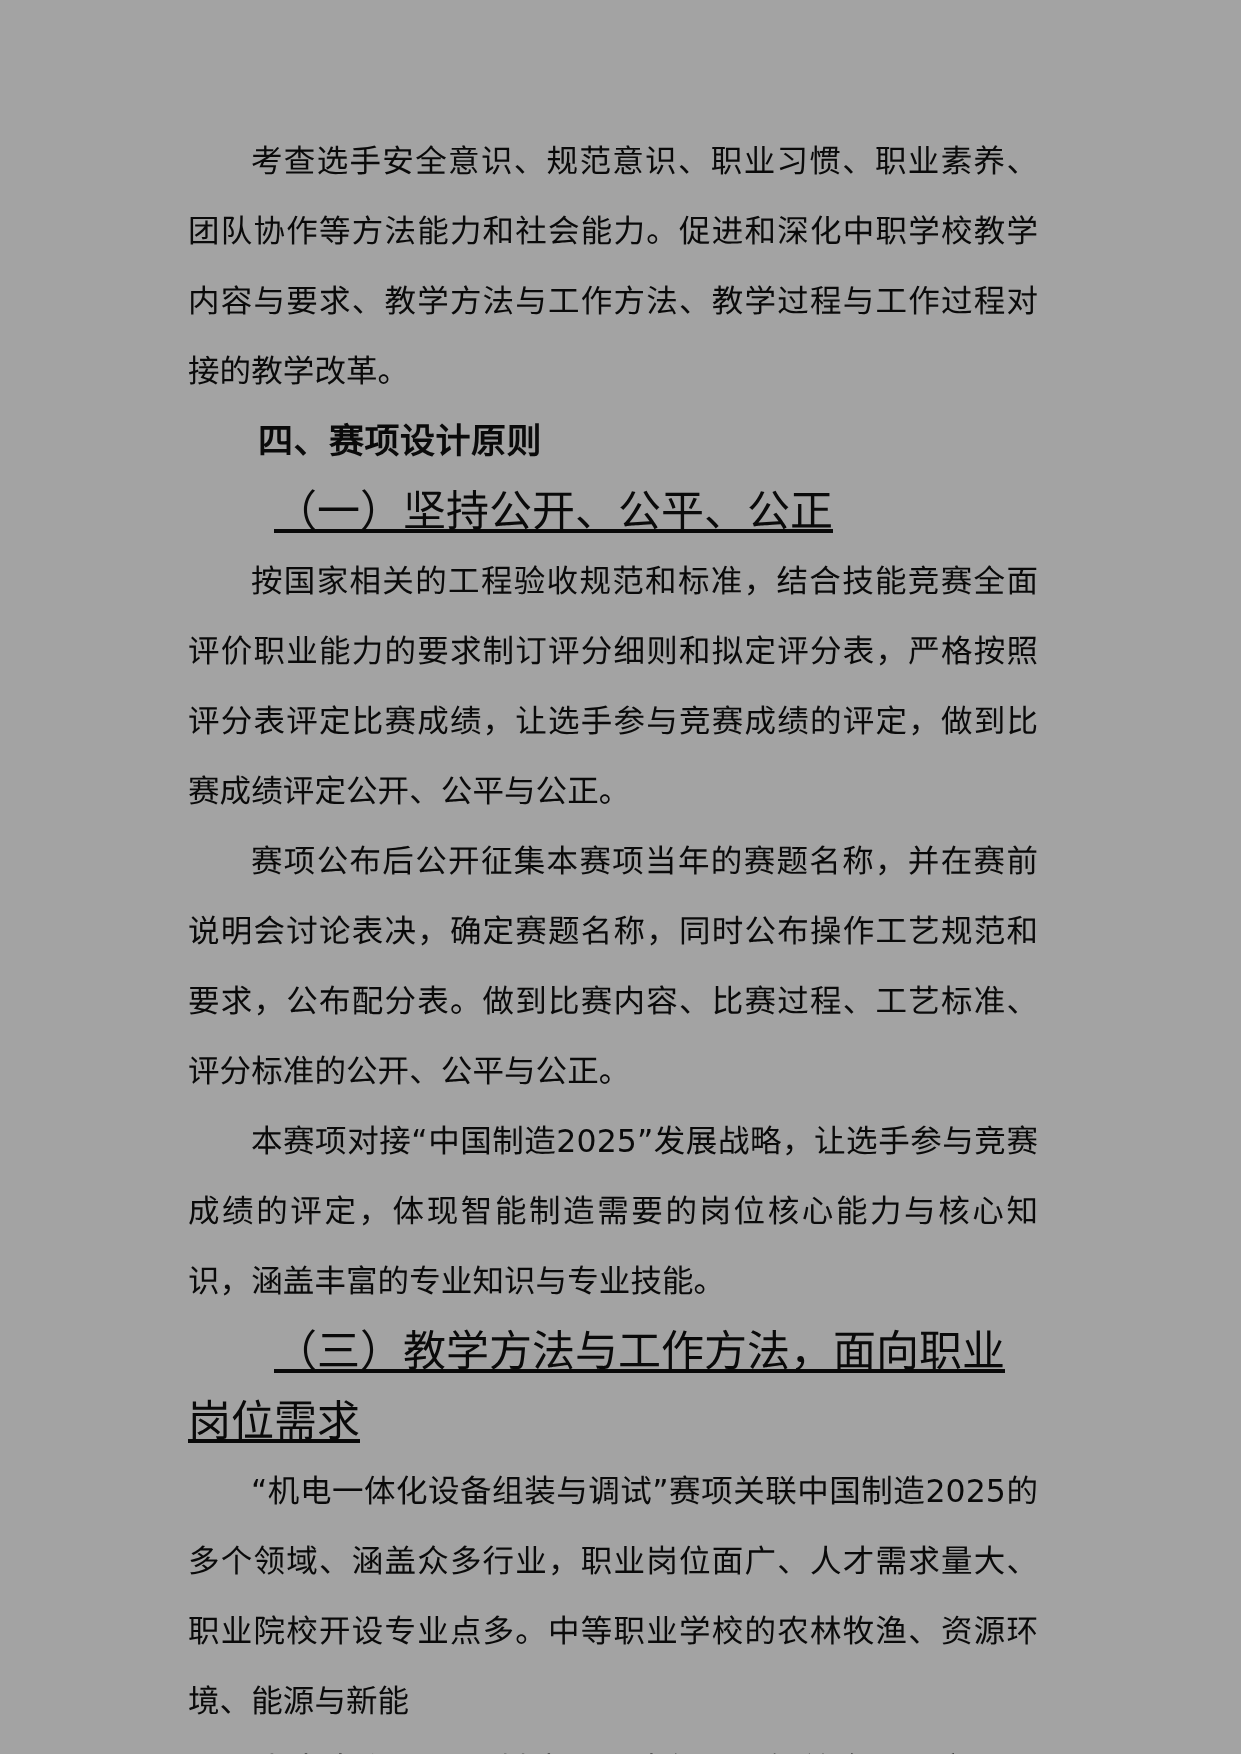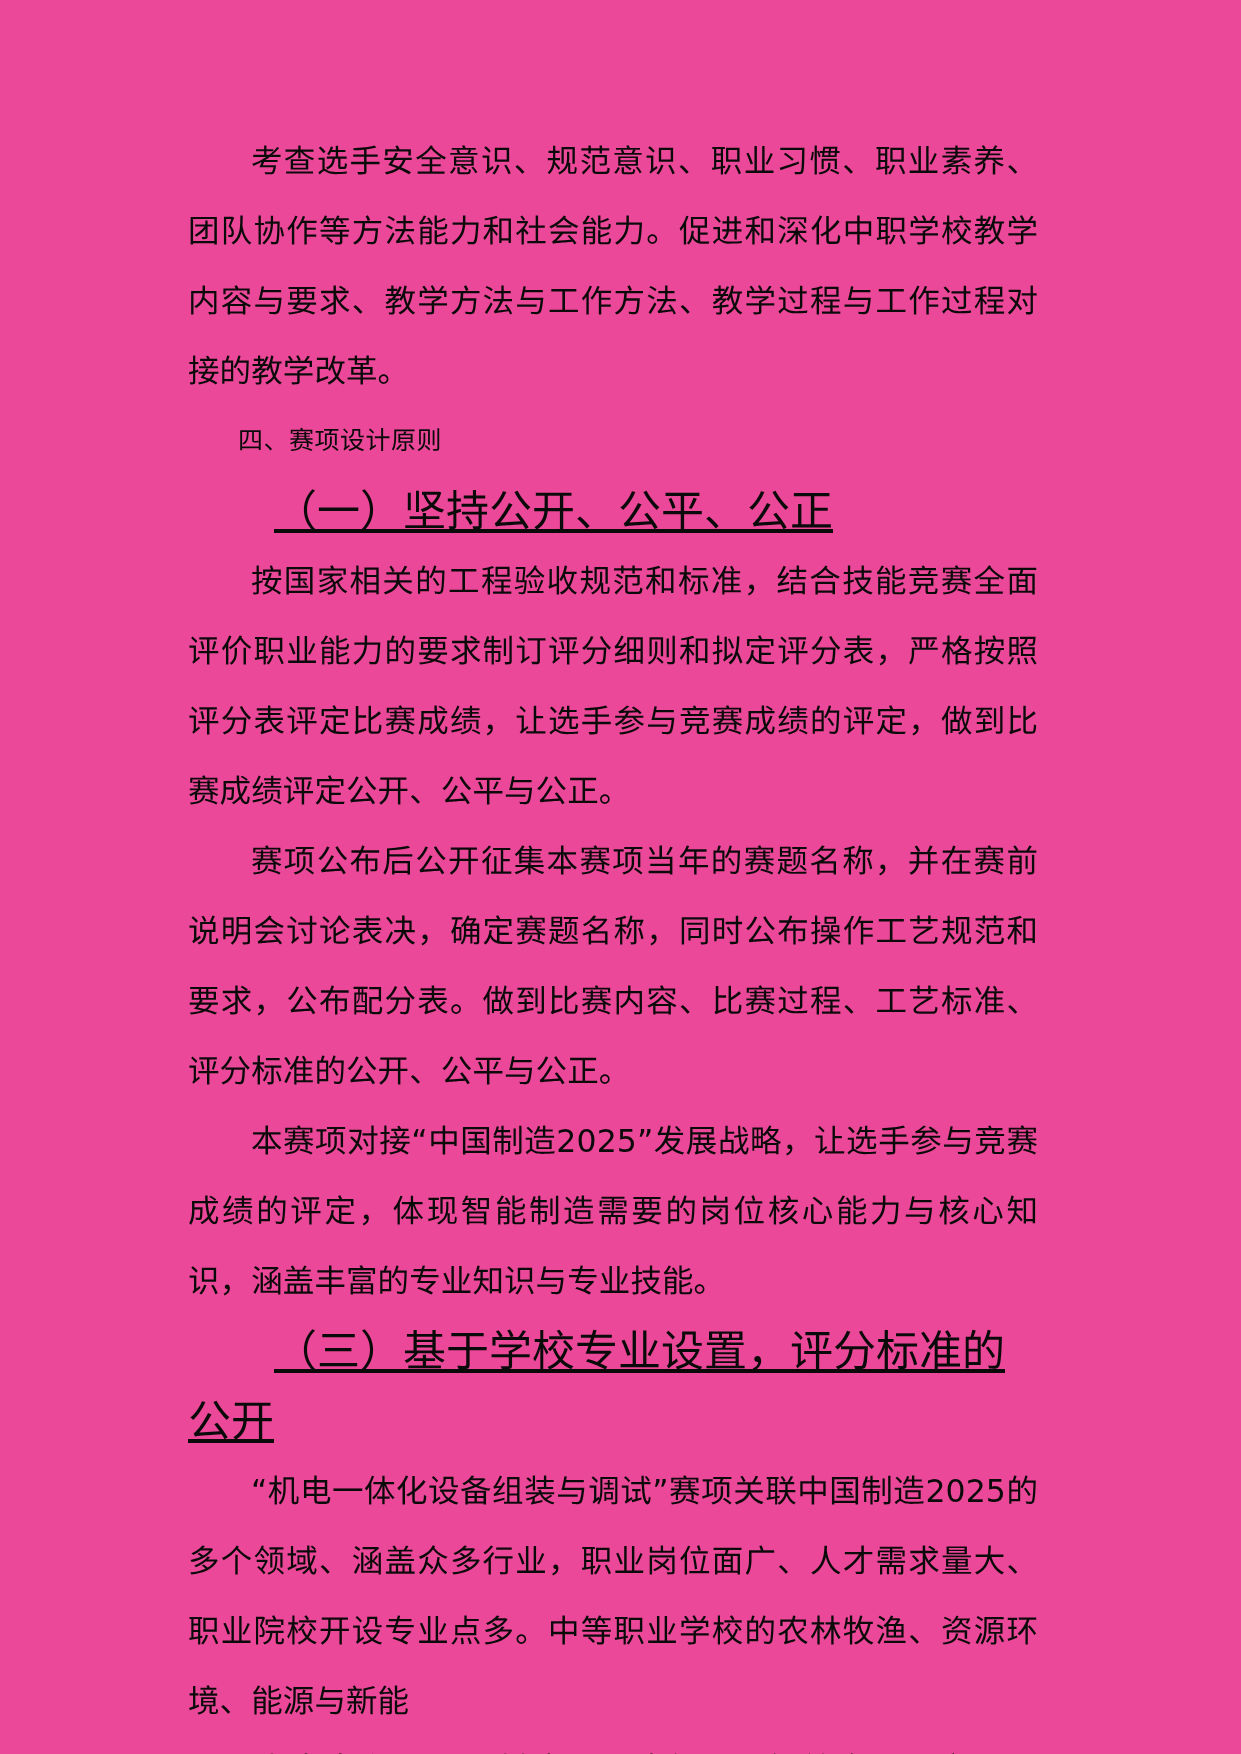"考查选手安全意识、规范意识、职业习惯、职业素养、团队协作等方法能力和社会能力。促" .page { background: #ec4899 -> #a3a3a3 }
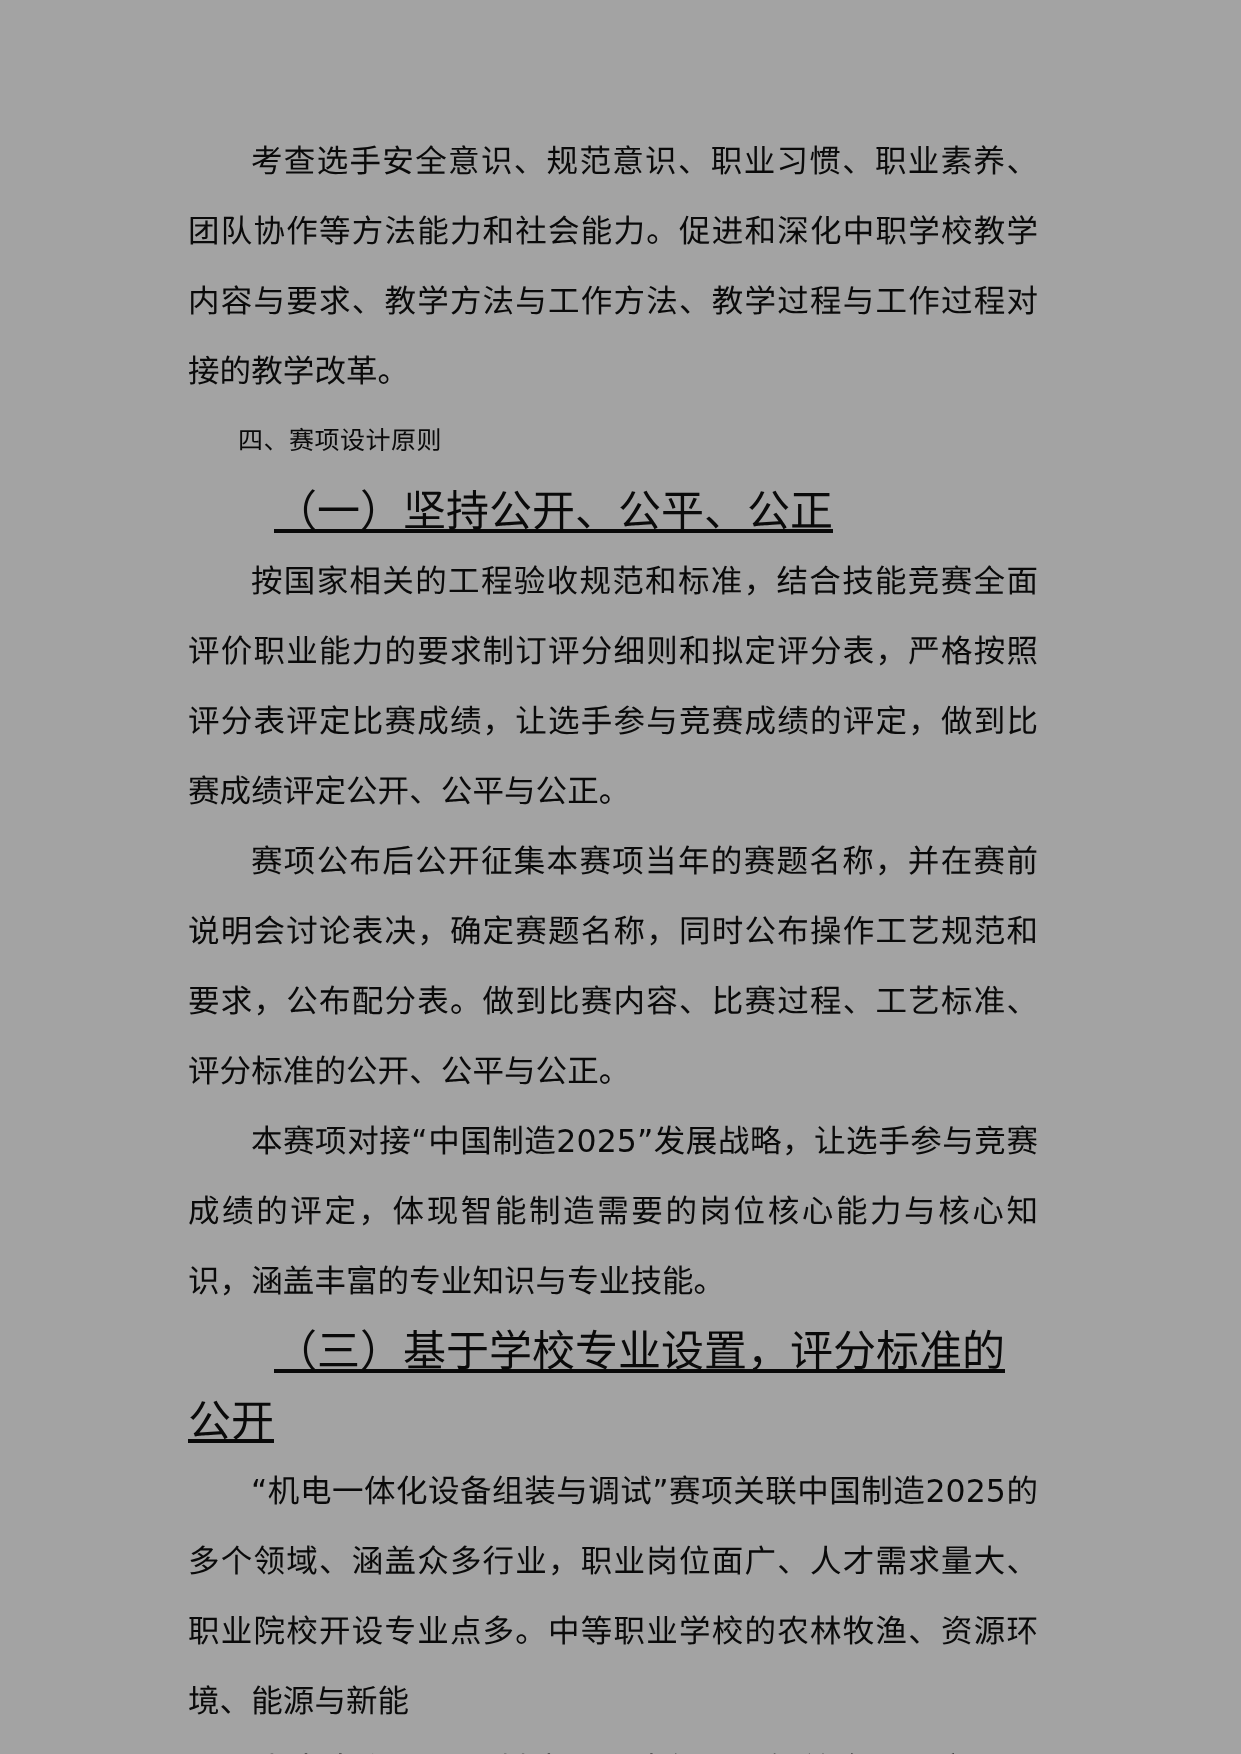"四、赛项设计原则" .heading-major { font-size: 25px -> 35px; font-weight: 400 -> 700 }
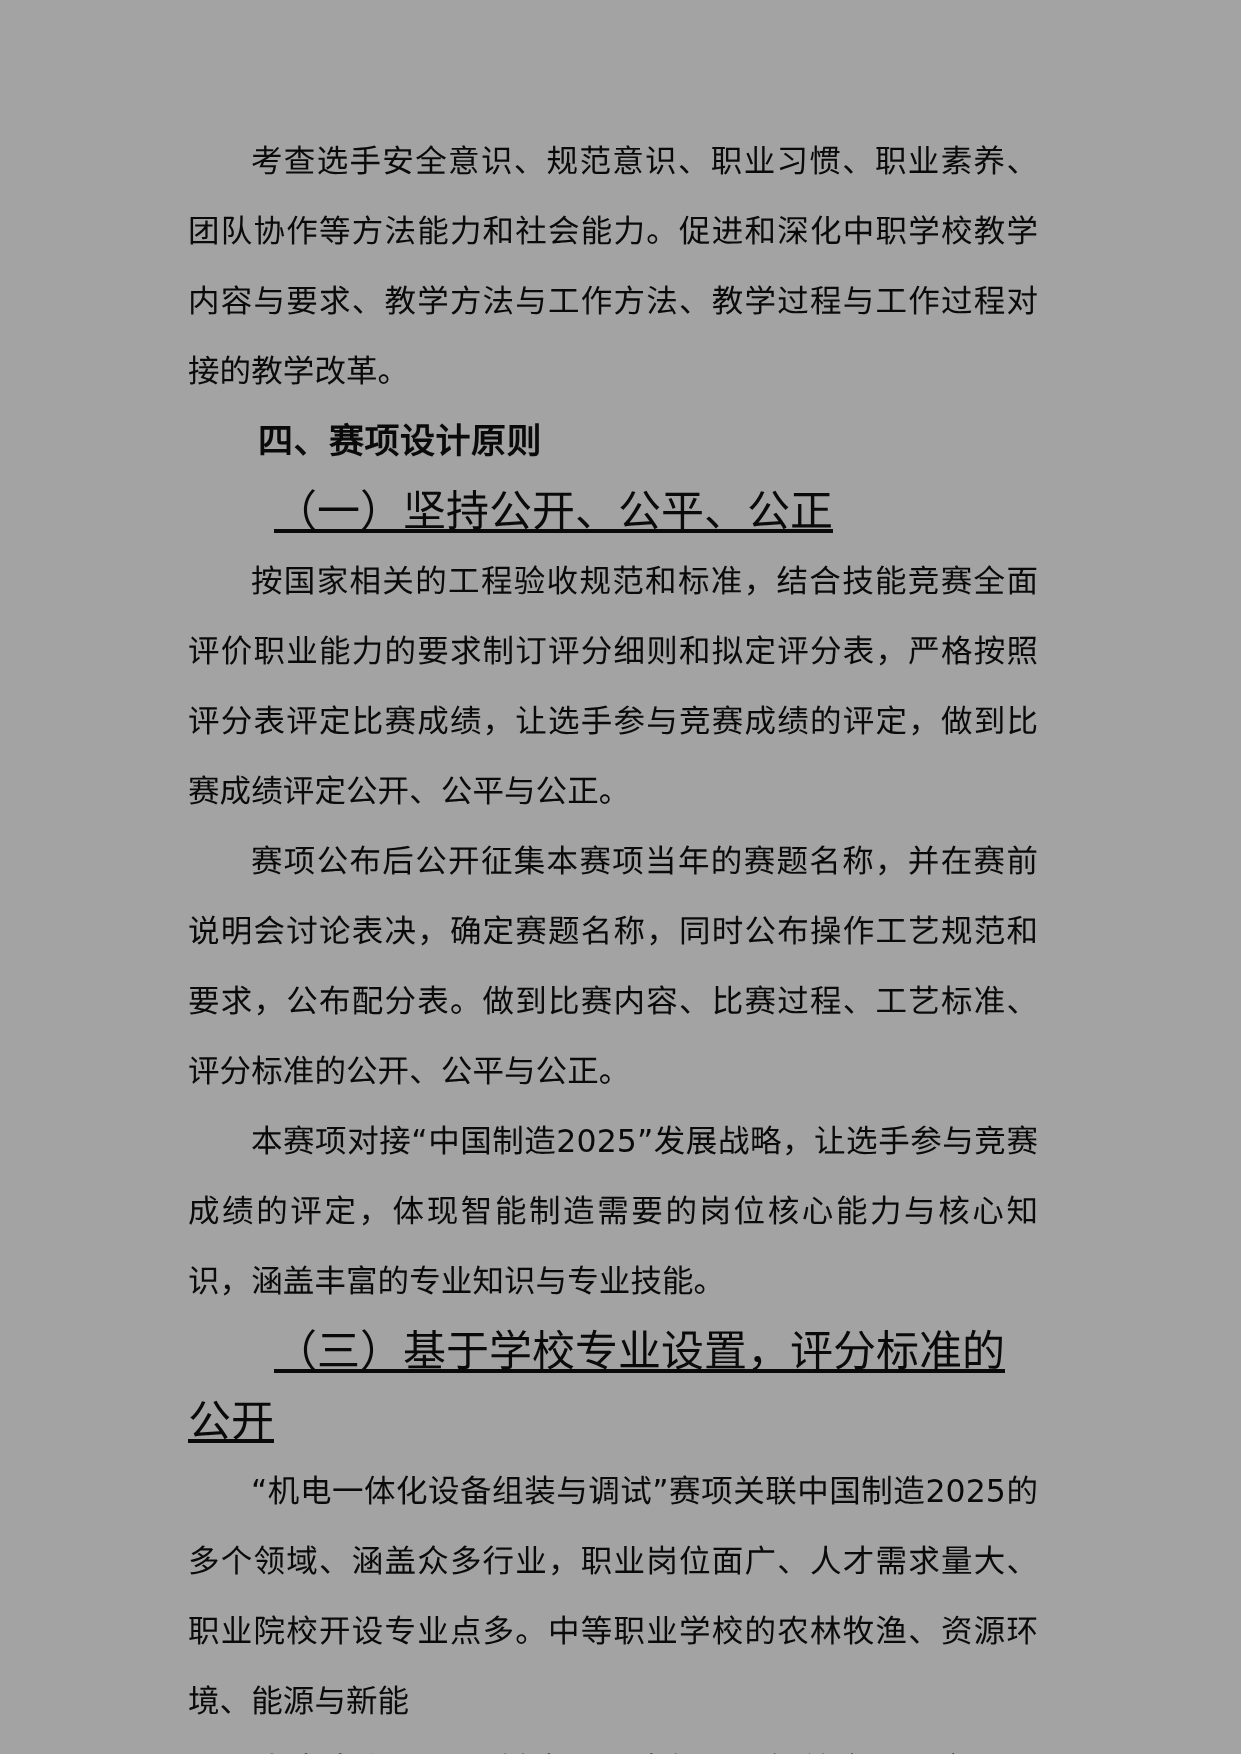"（三）基于学校专业设置，评分标准的公开" p.heading-sub { text: 基于学校专业设置，评分标准的公开 -> 教学方法与工作方法，面向职业岗位需求 }
